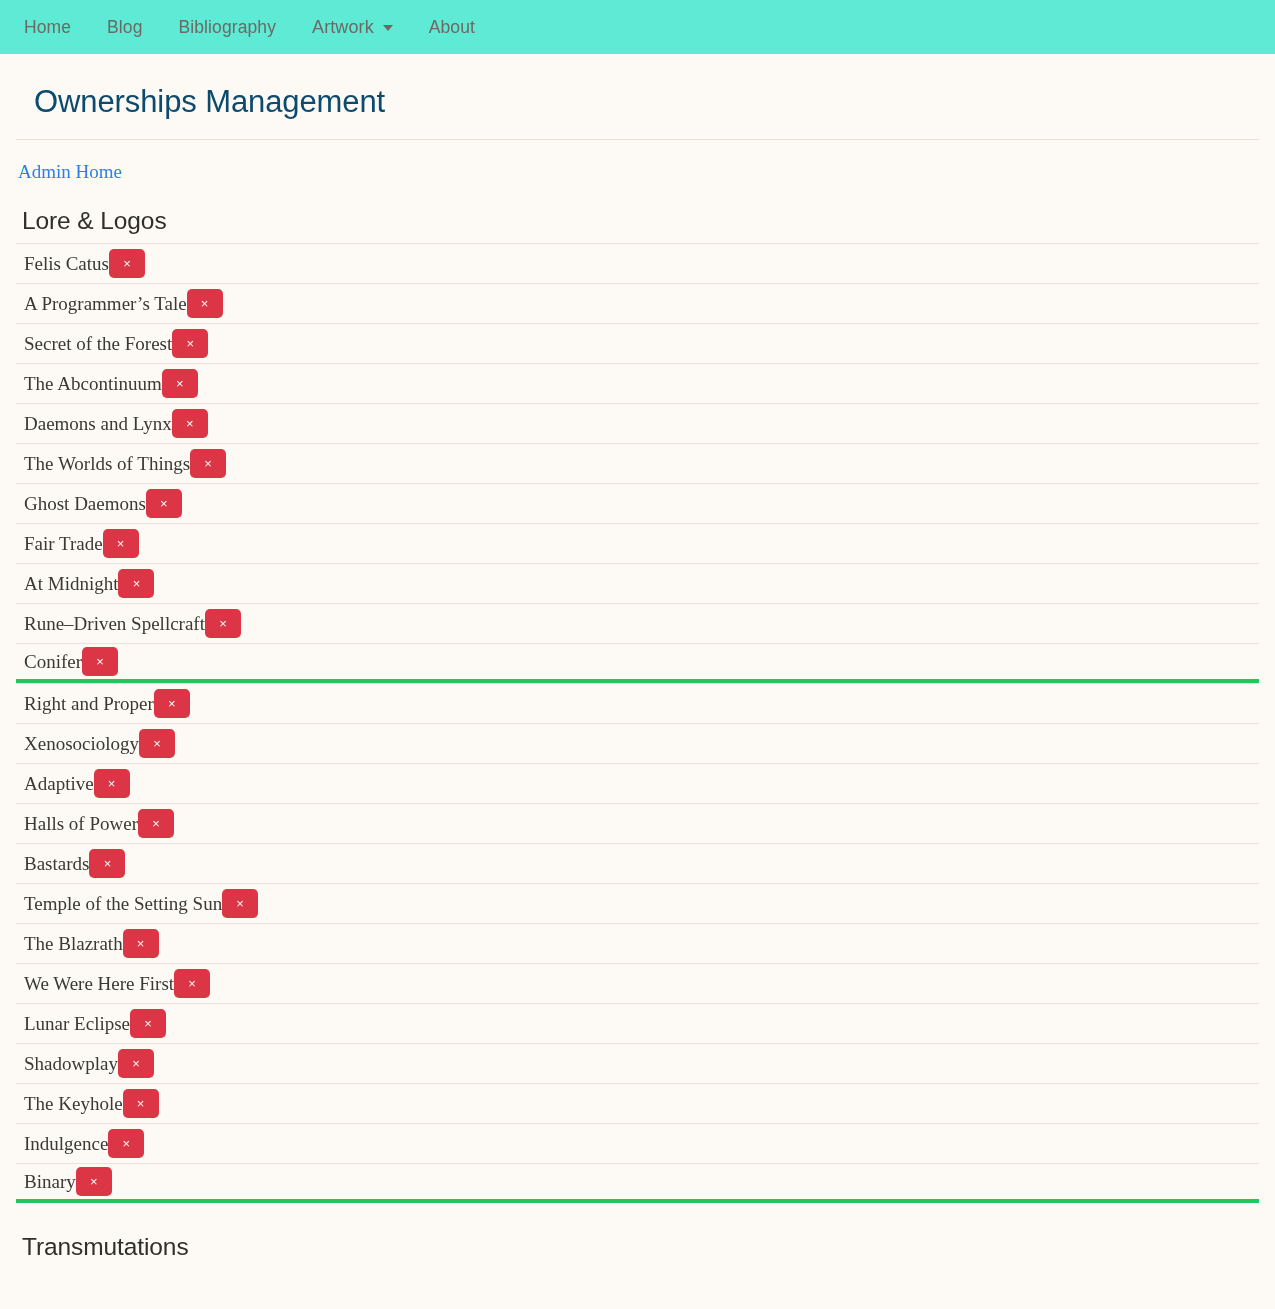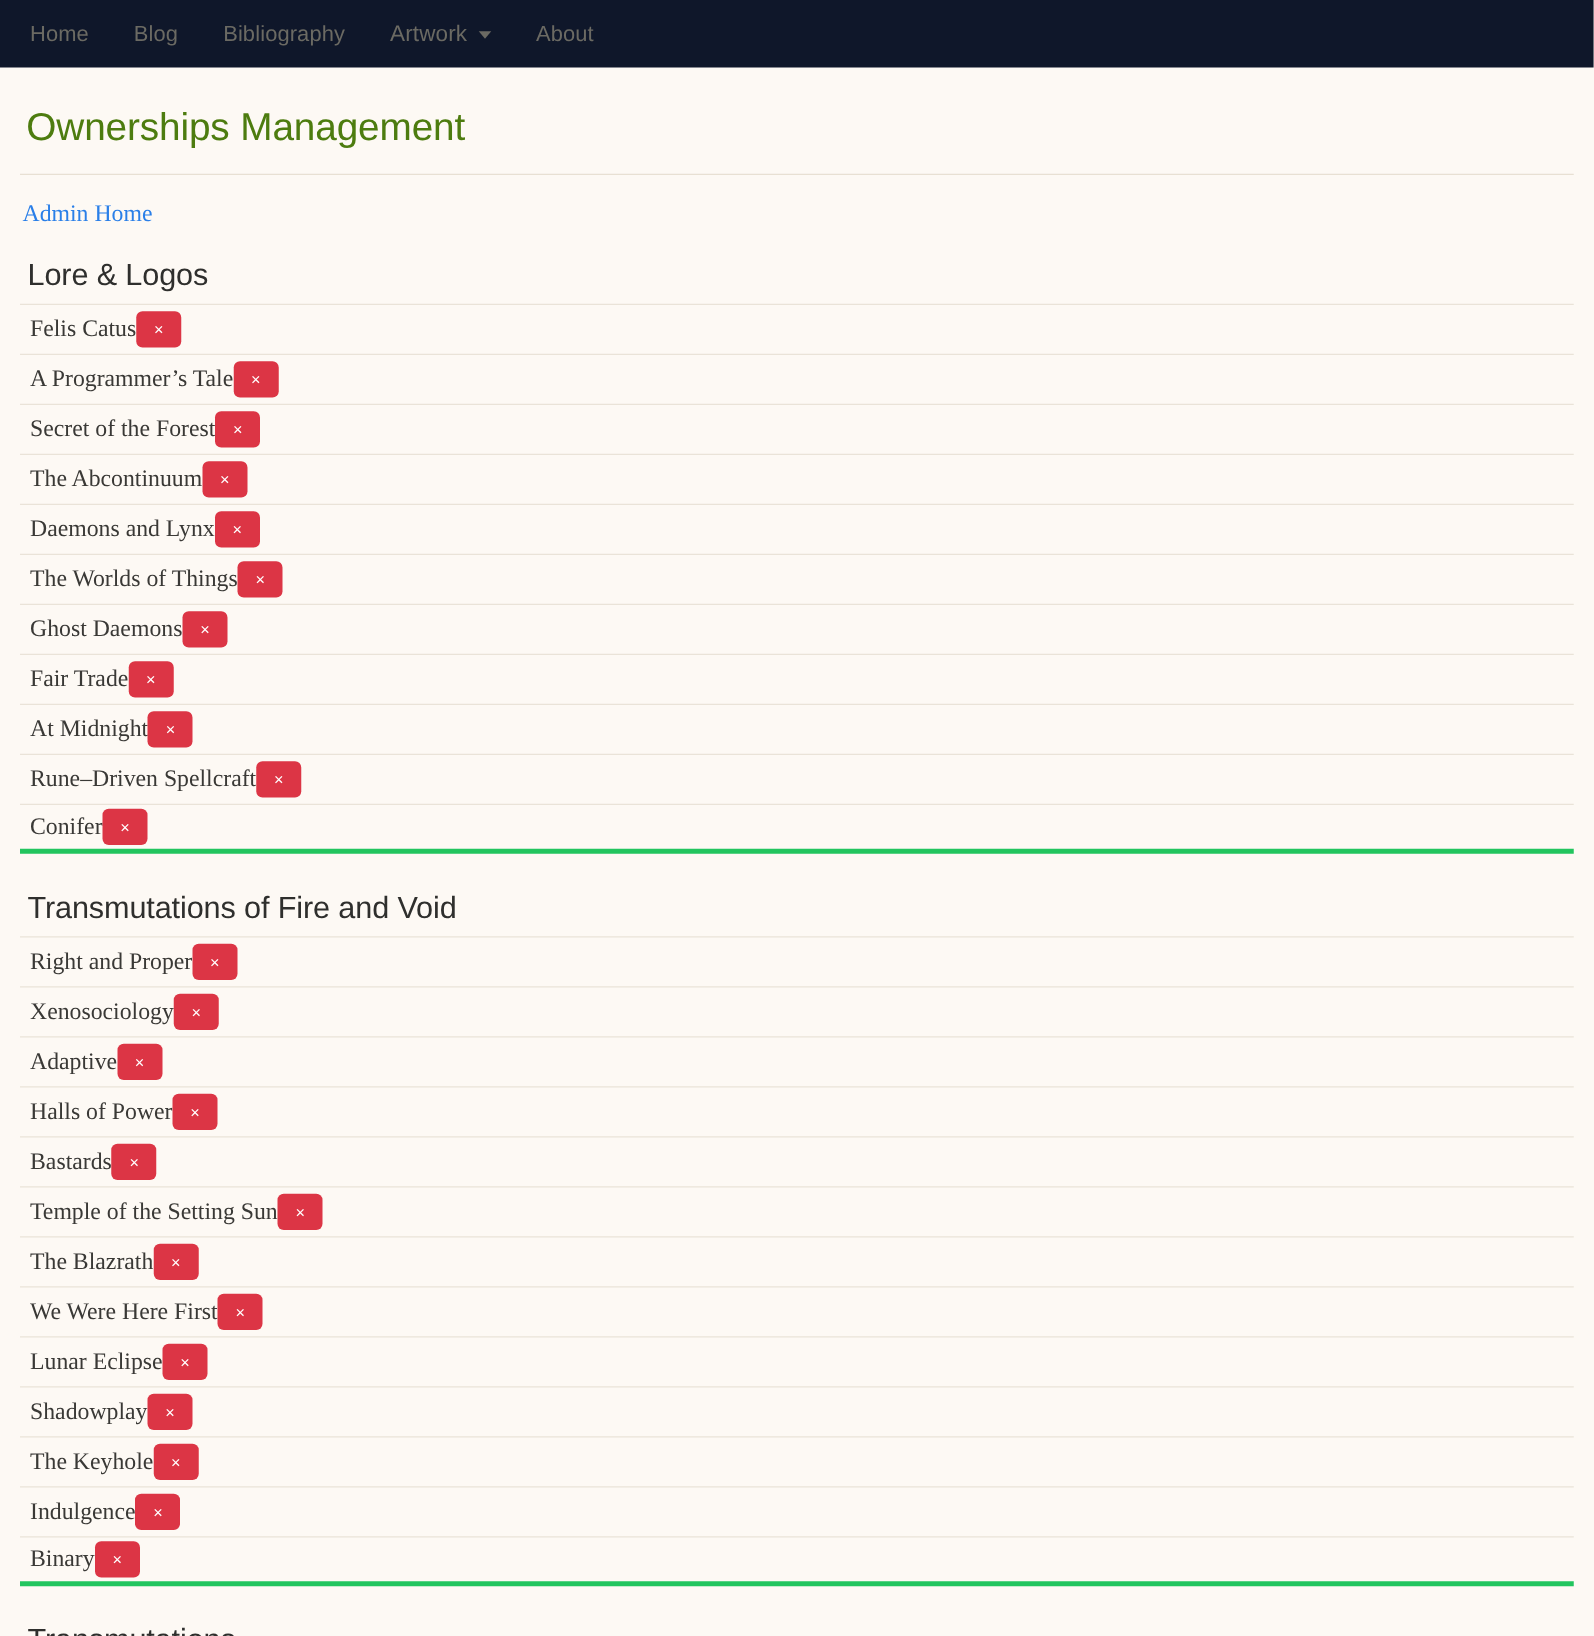"Home" .navbar { background: #0f172a -> #5eead4 }
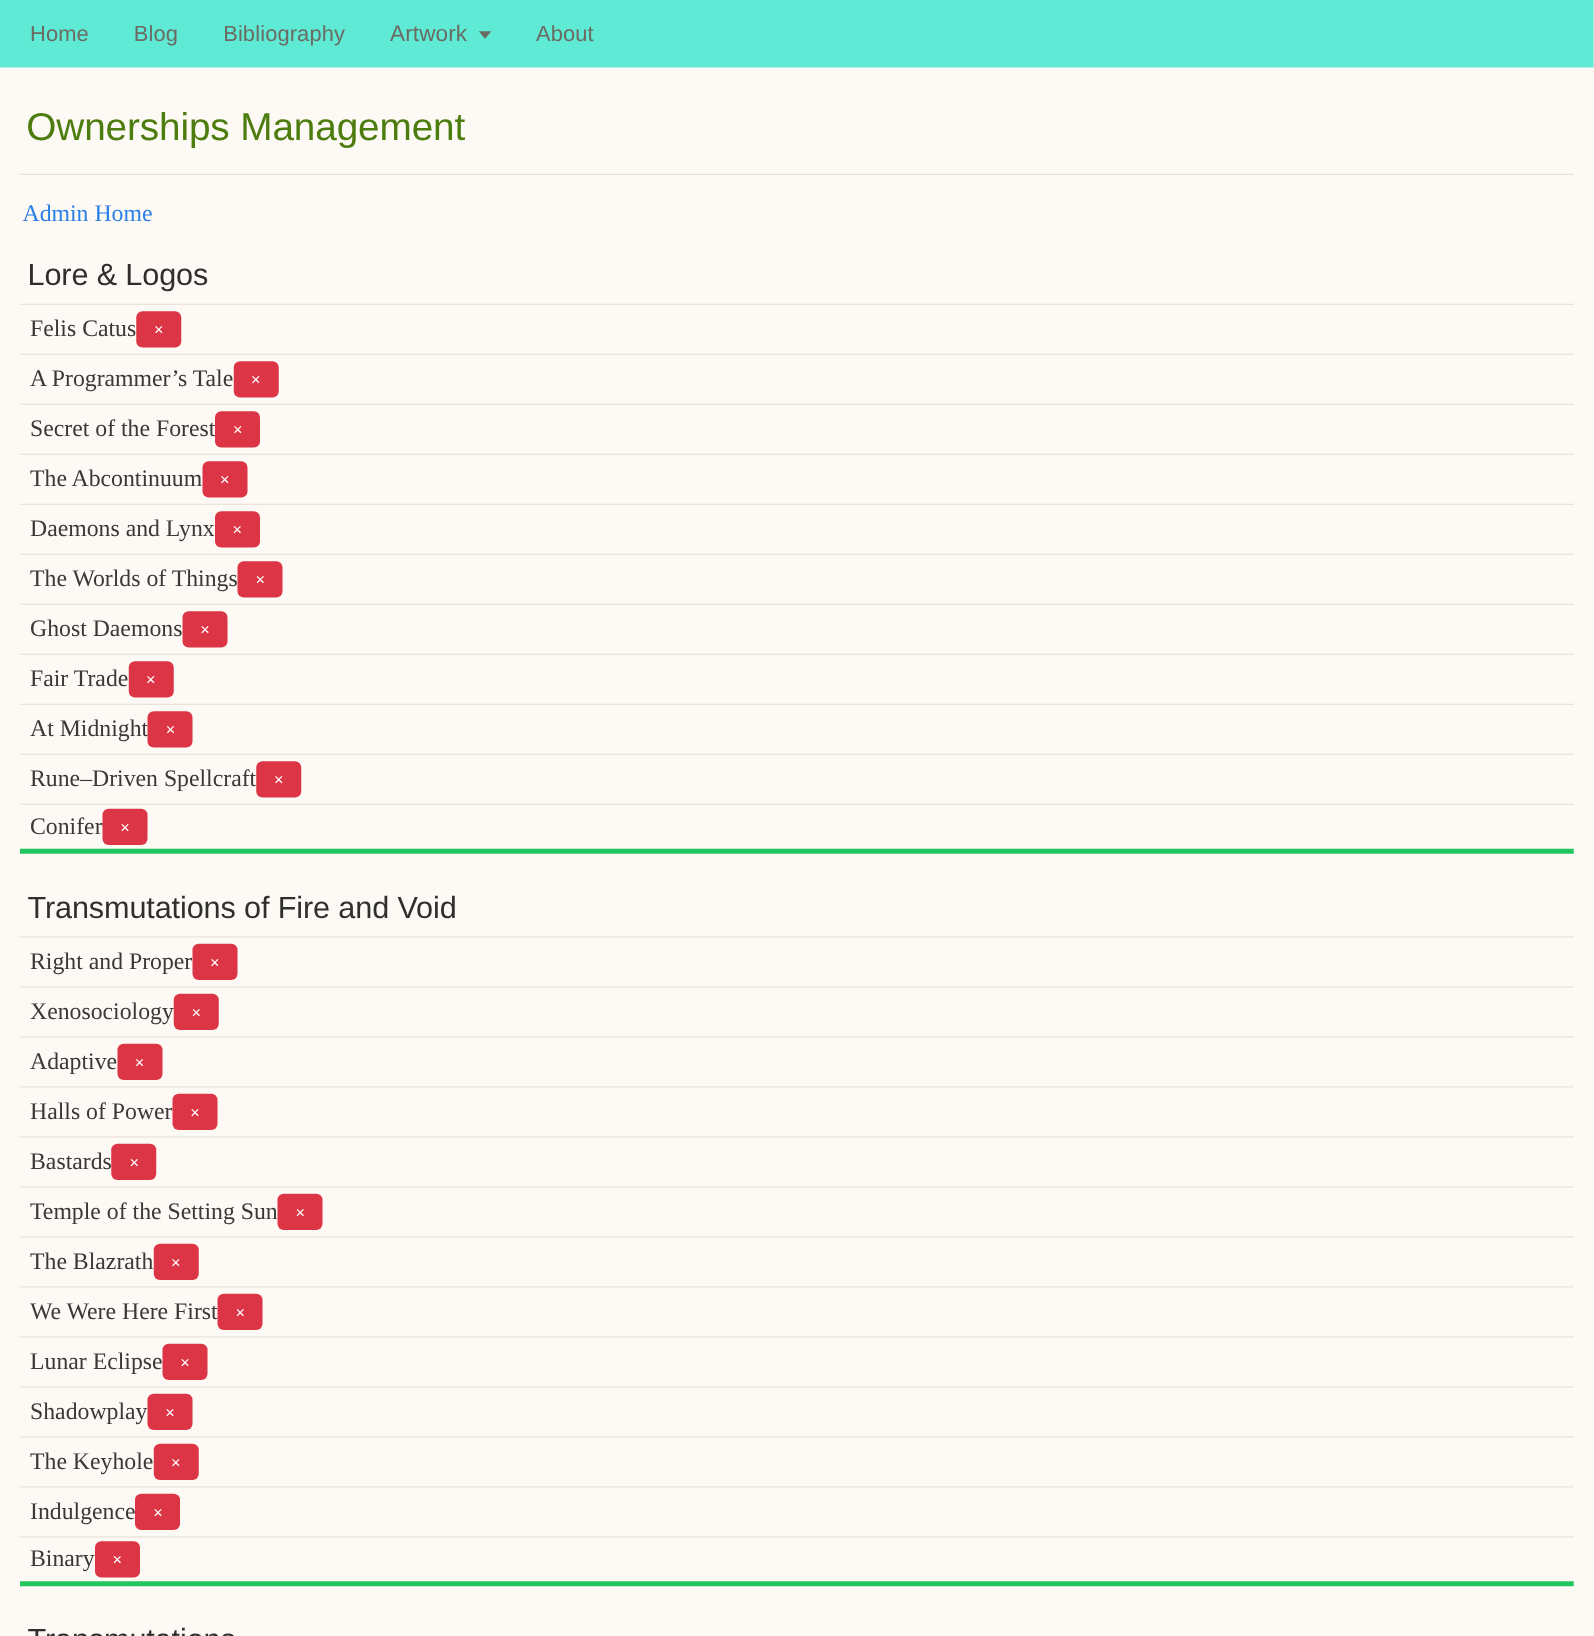"Ownerships Management" .page-title { color: #4d7c0f -> #0c4a6e; margin: 30px 0 0 5px -> 30px 0 0 18px }
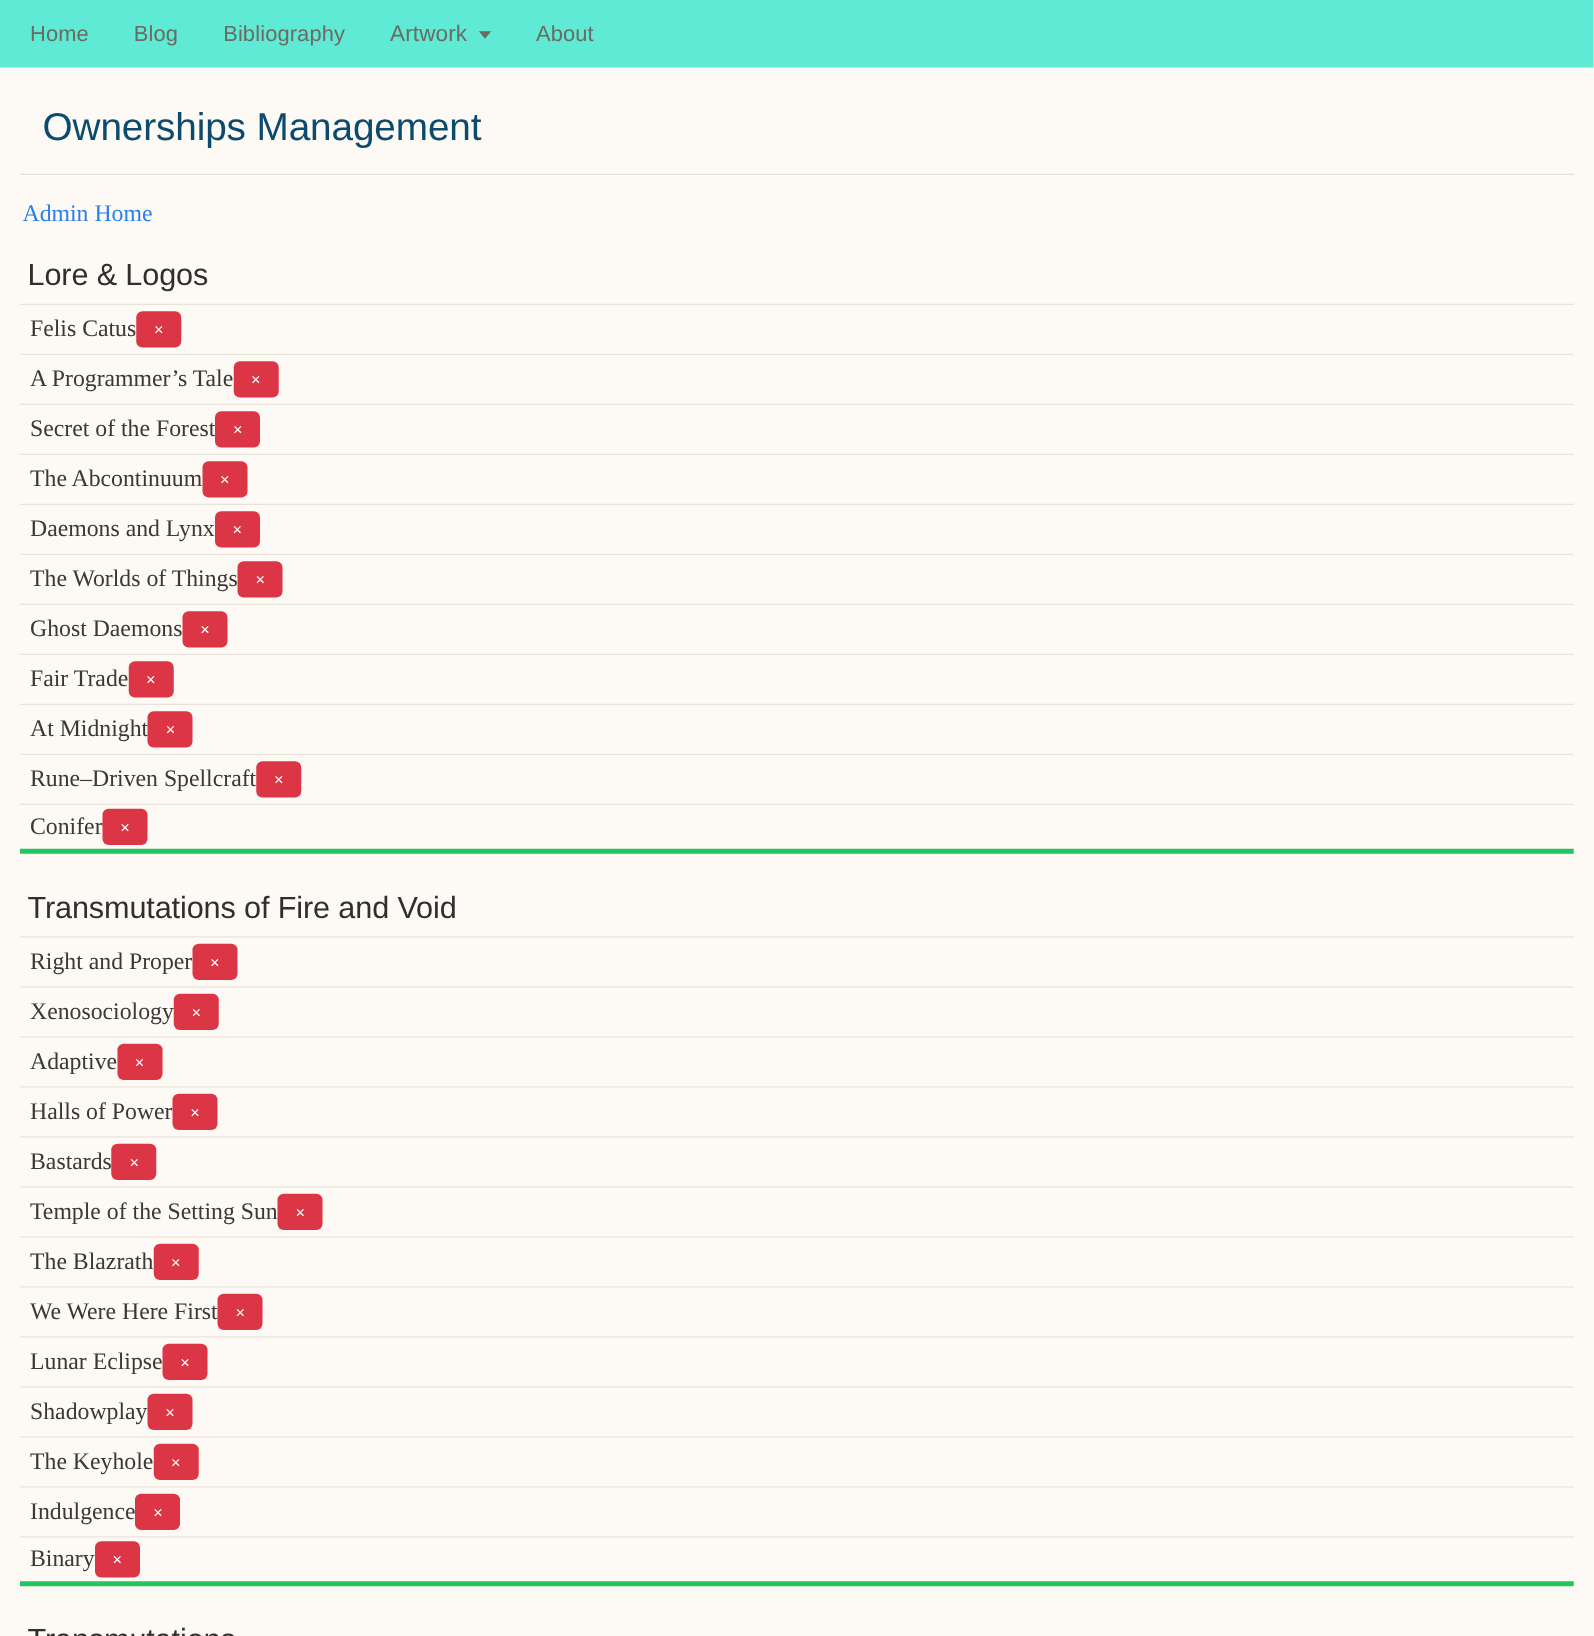"Transmutations of Fire and Void" h2.section-heading { html: <h2>Transmutations of Fire and Void</h2> -> none }
